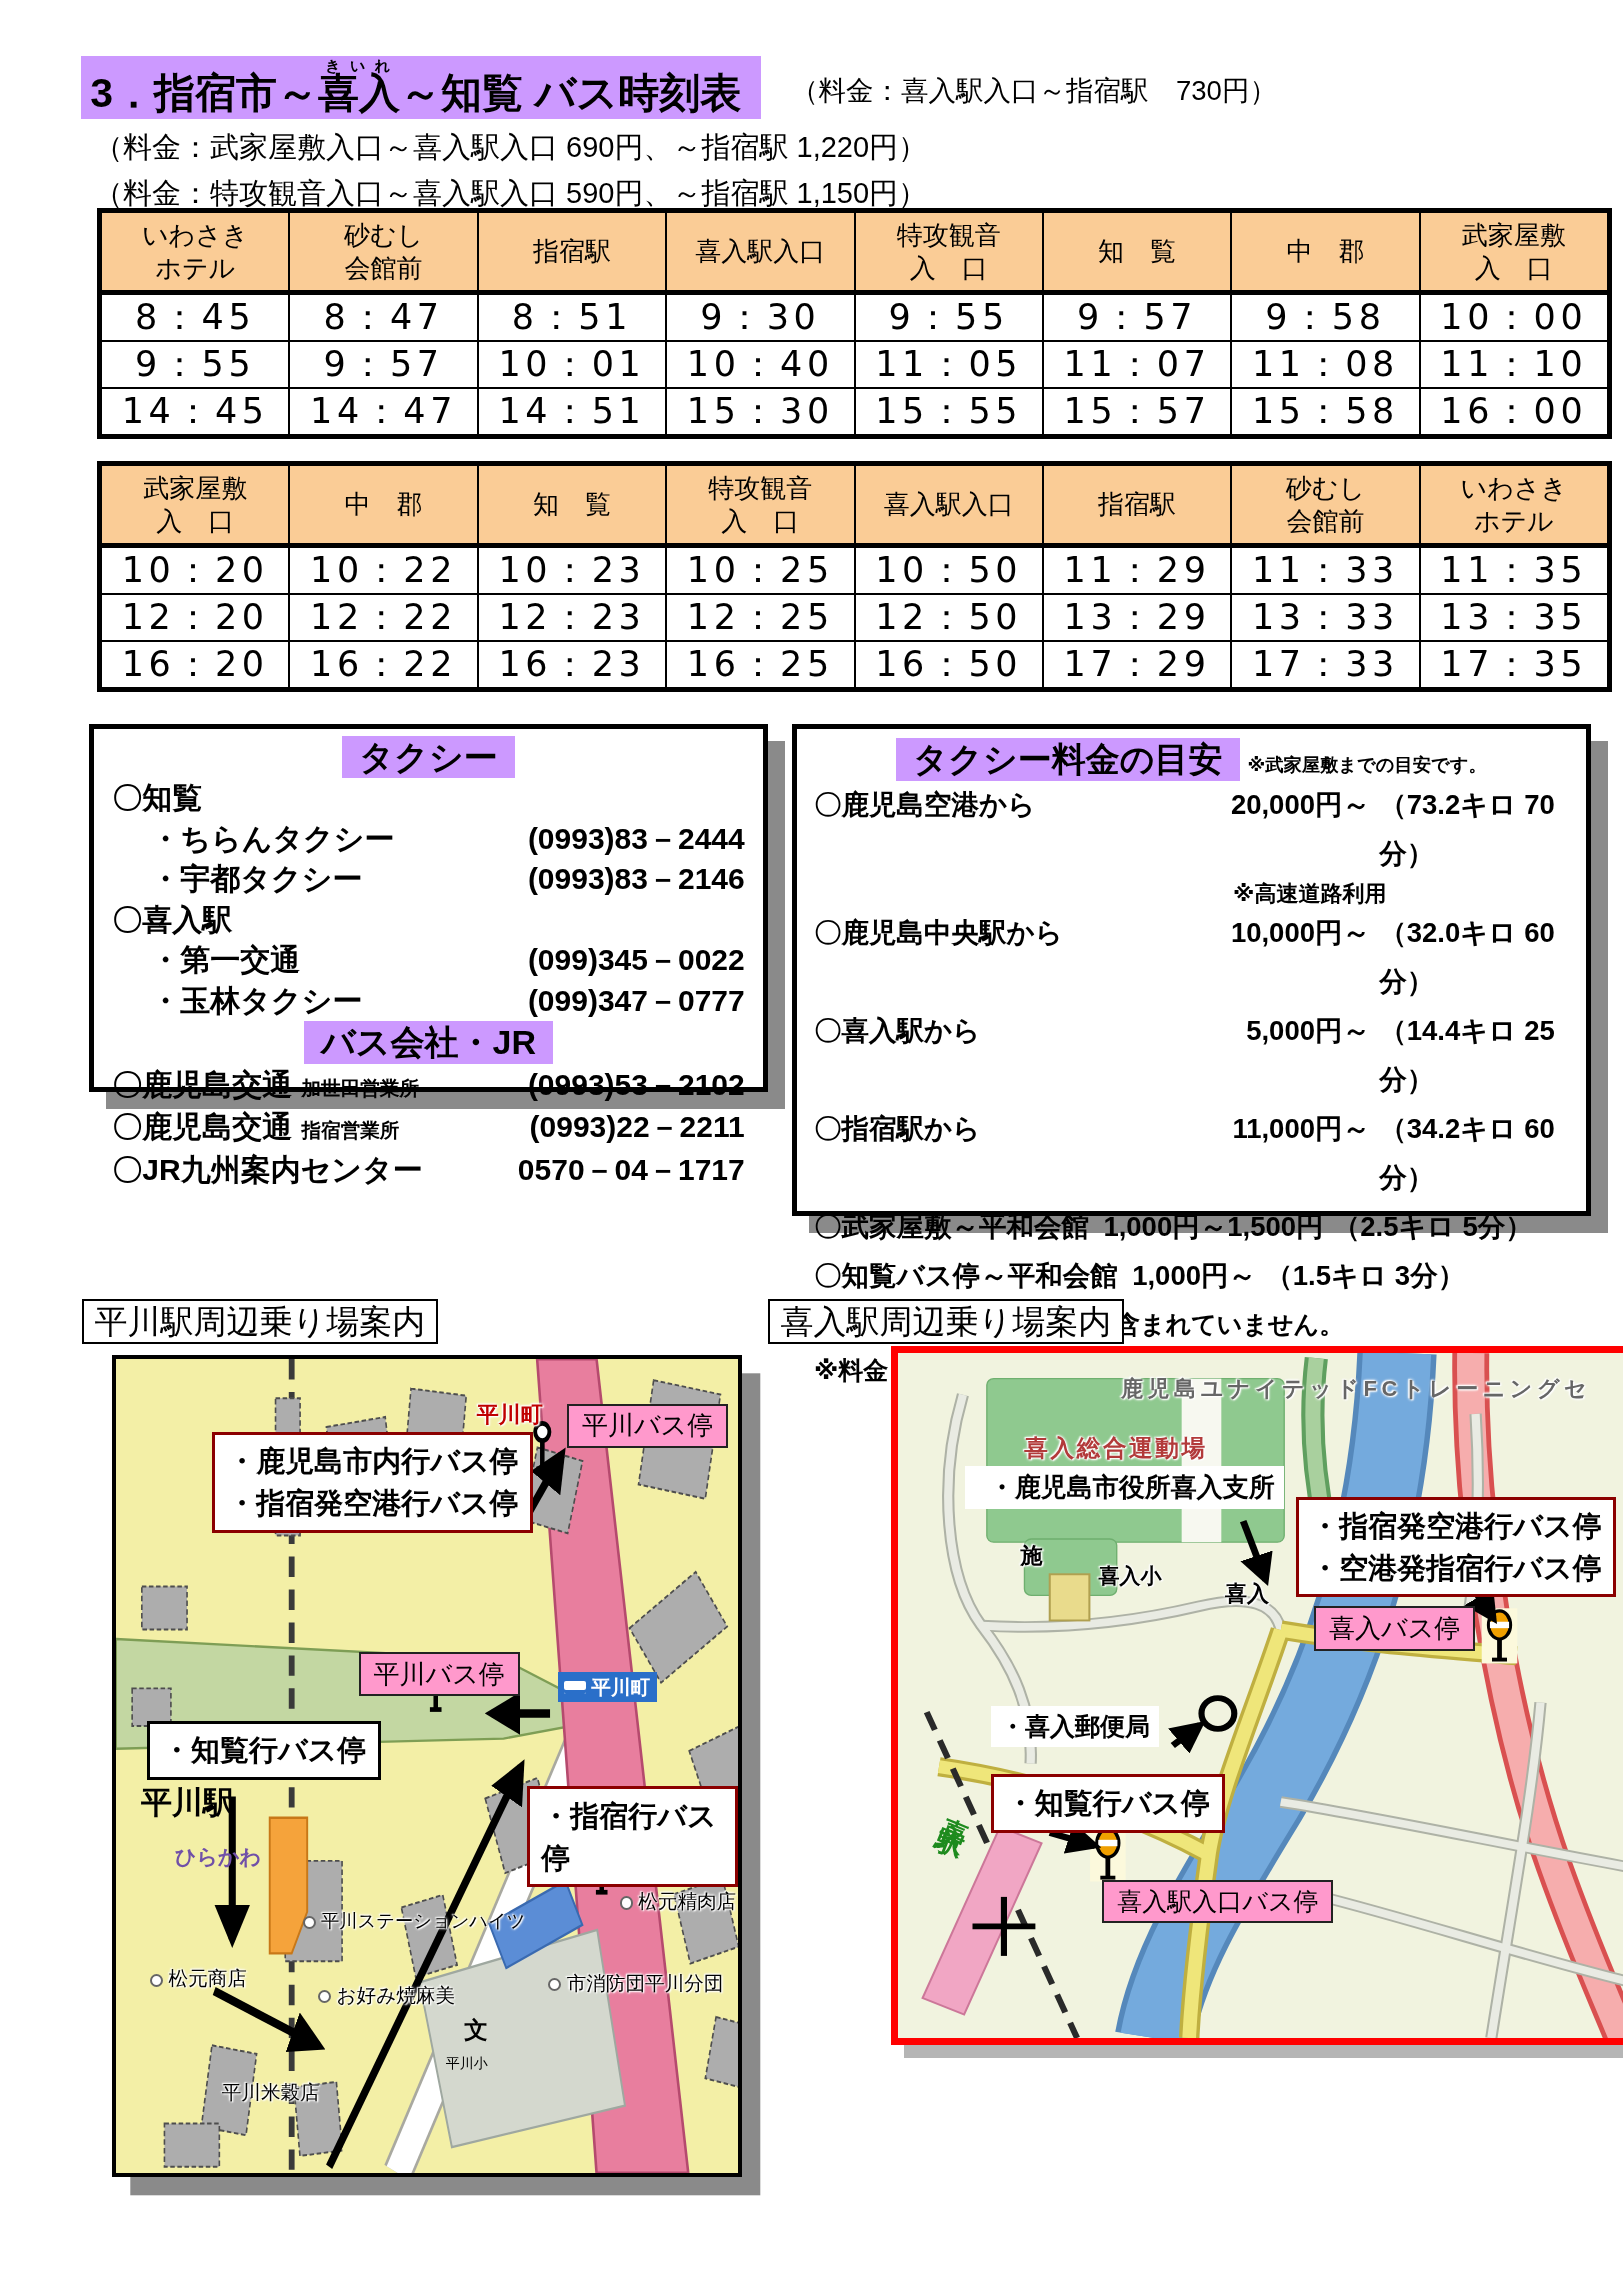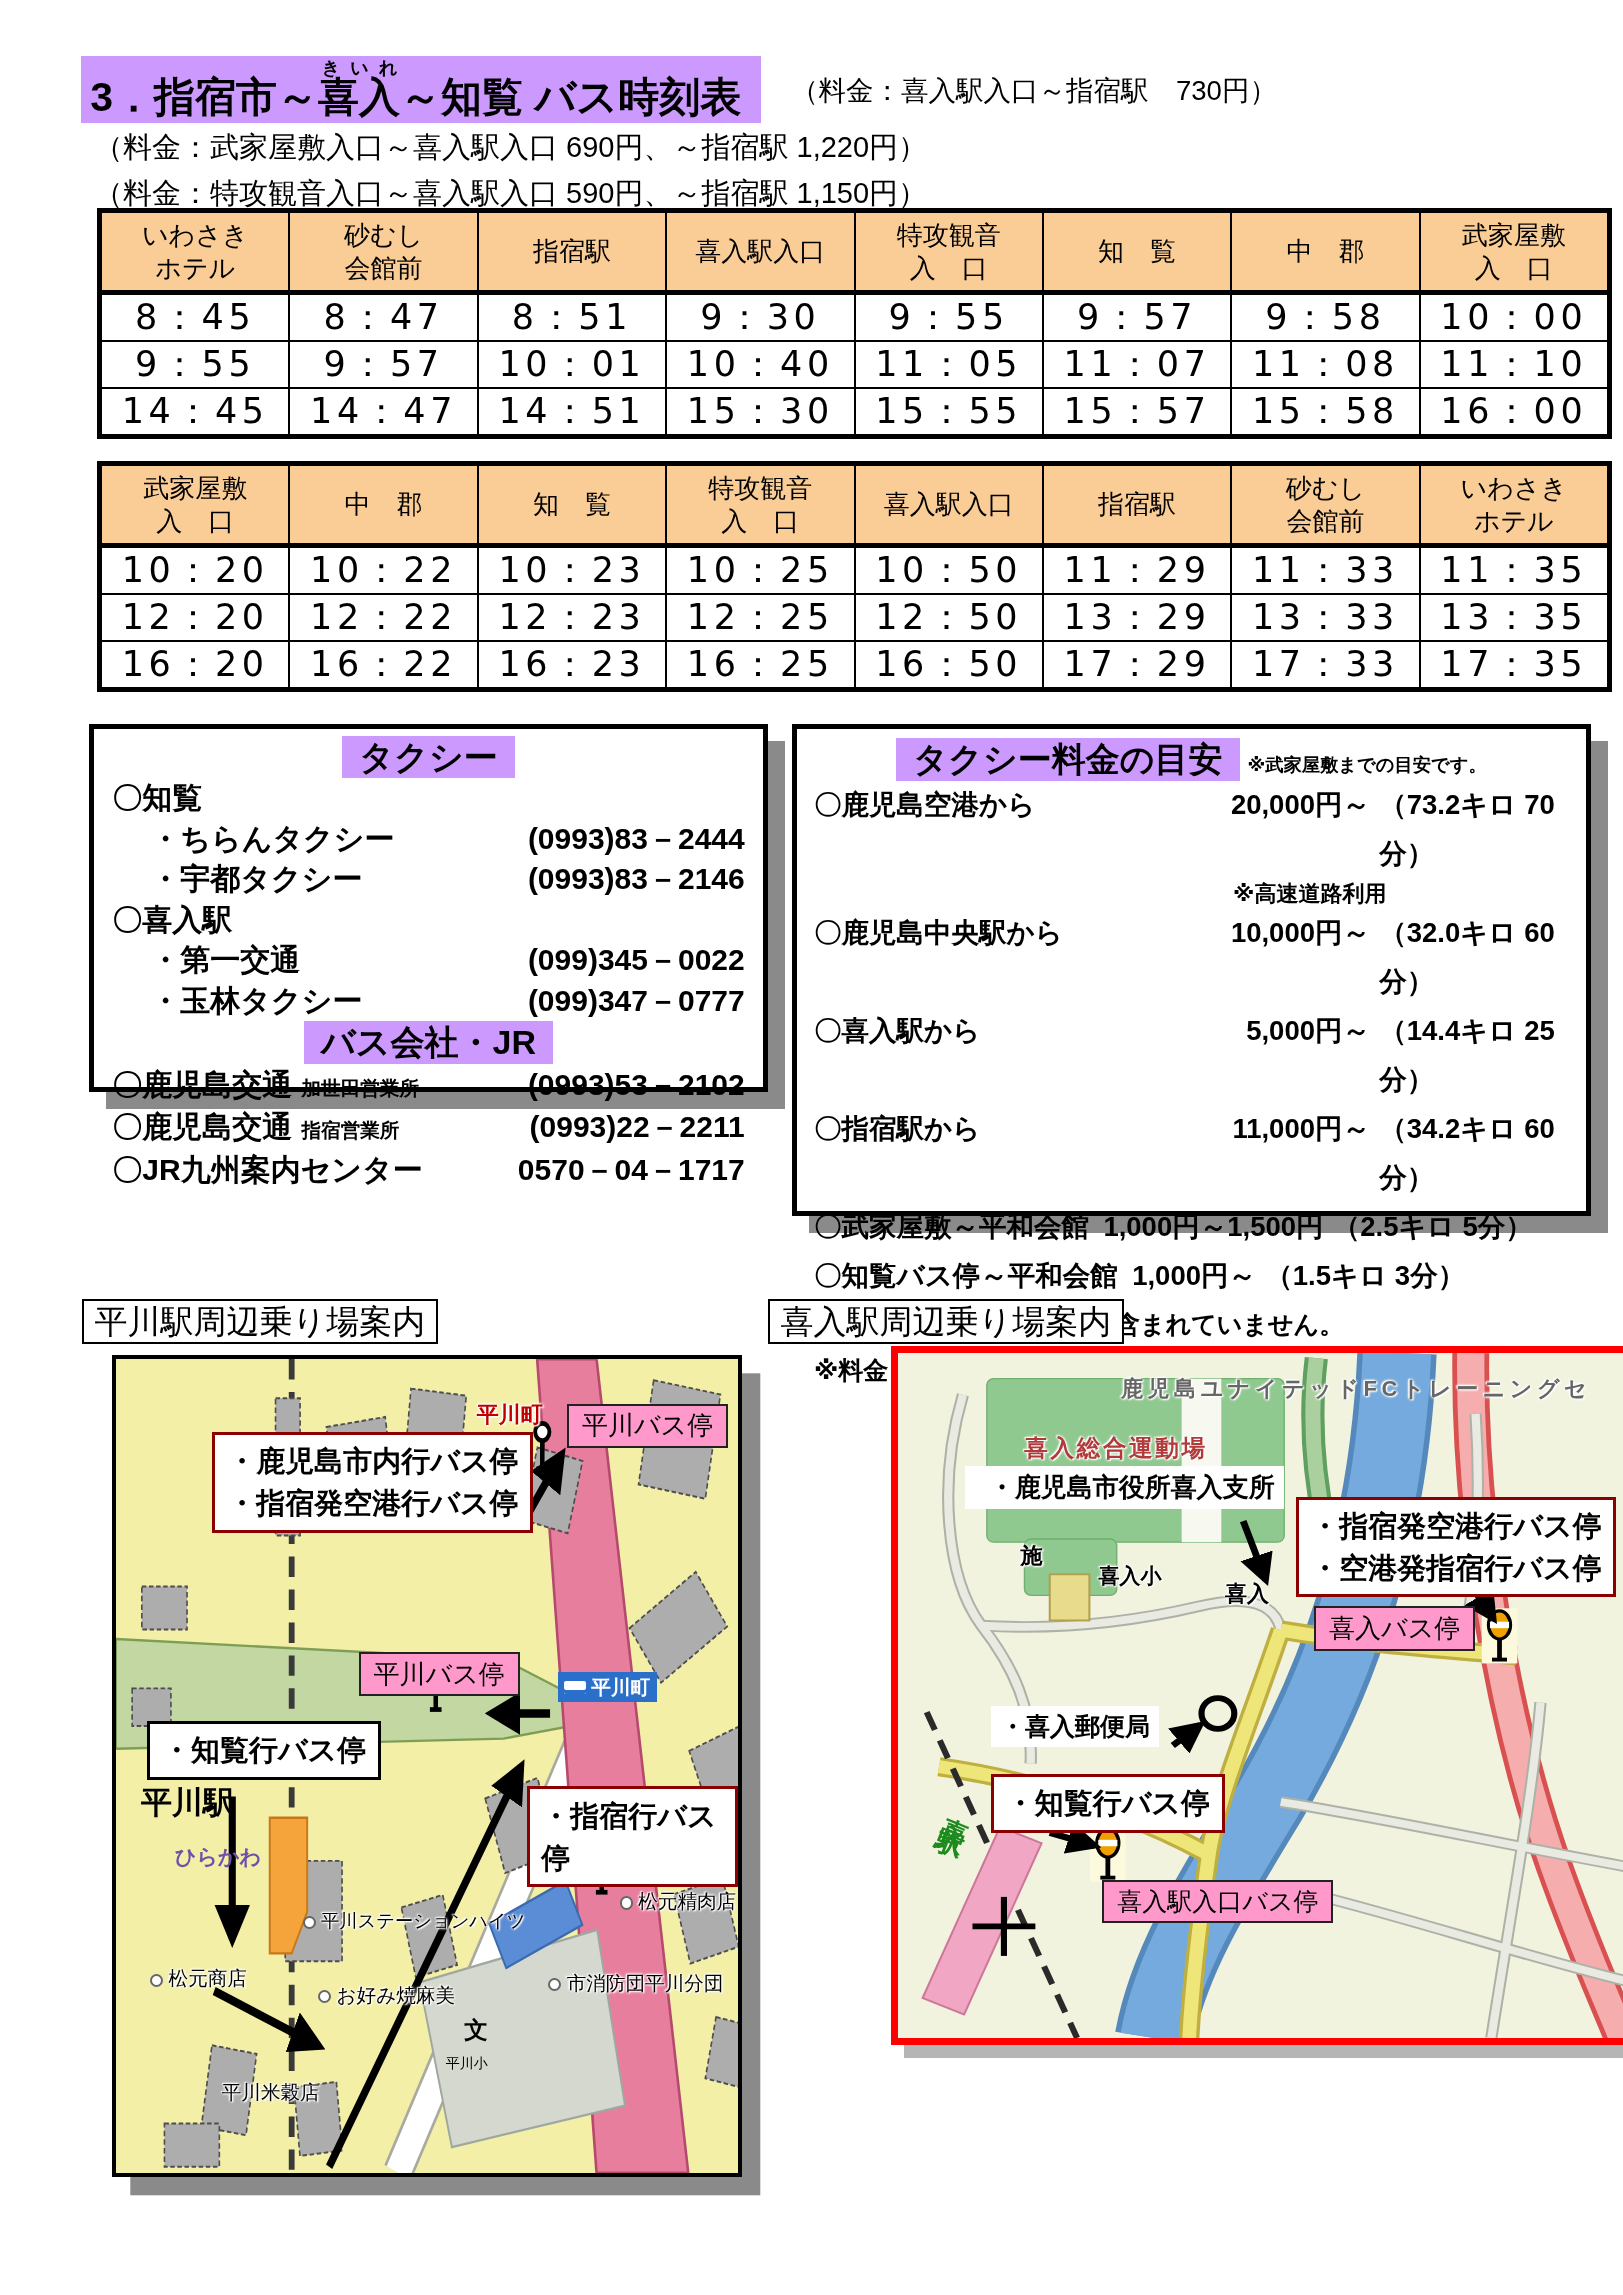"き い れ" #title-bar ruby rt { font-size: 18px -> 15px; text-align: right -> center }
